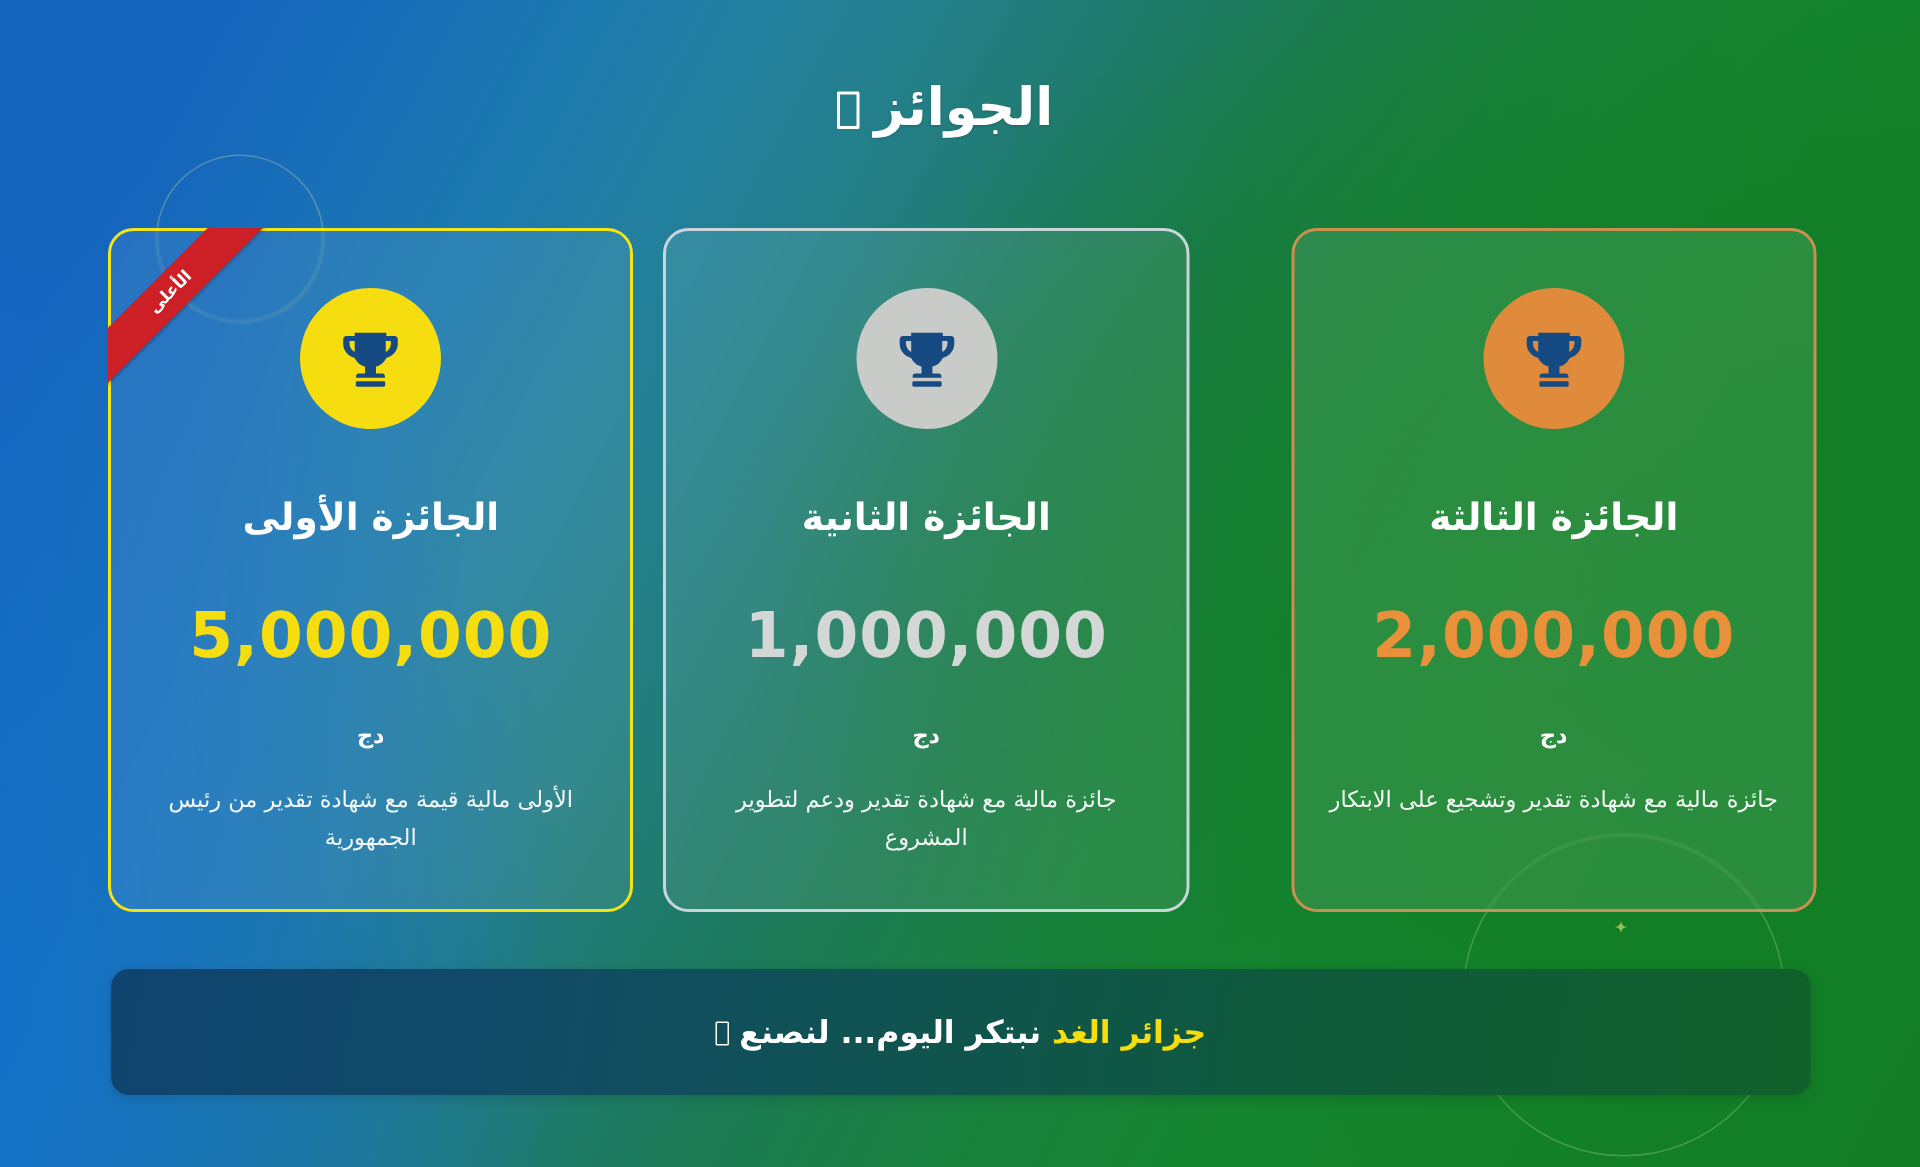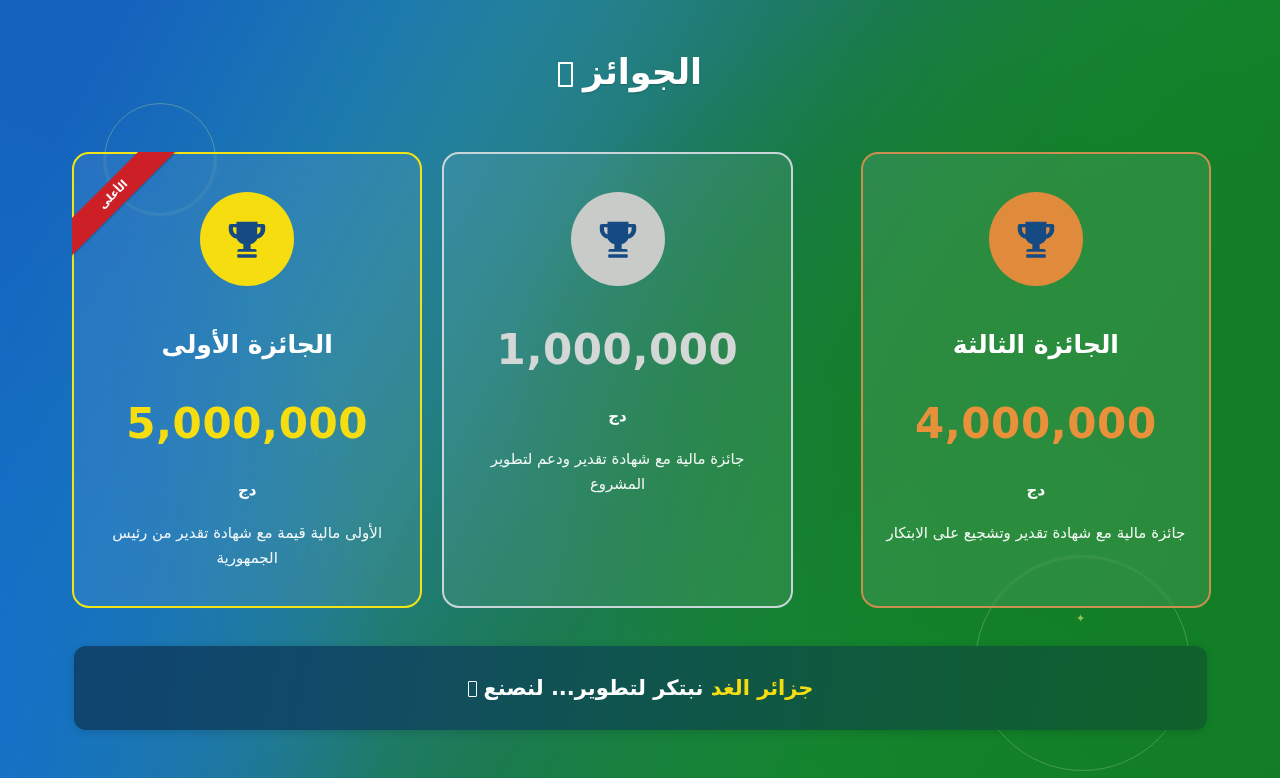"الجائزة الثانية" div.card-title { html: none -> <div>الجائزة الثانية</div> }
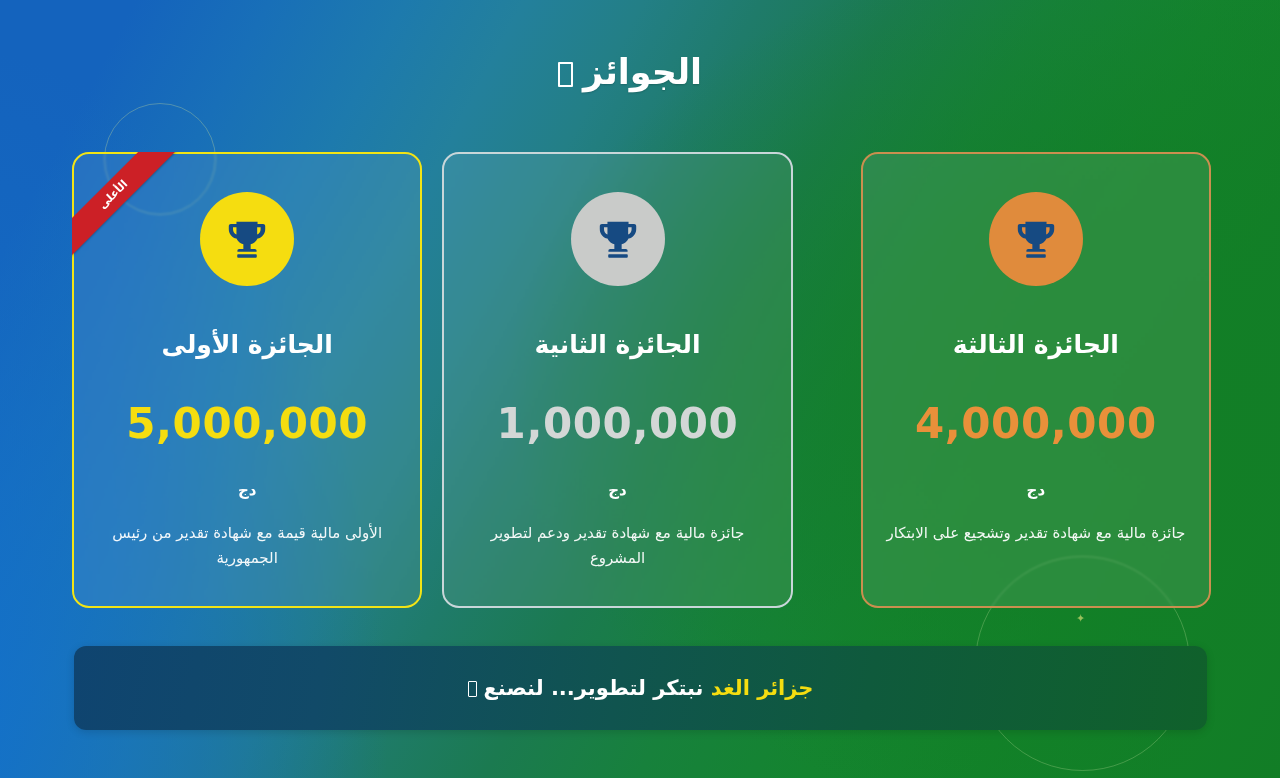"4,000,000" div.card-amount { text: 4,000,000 -> 2,000,000 }
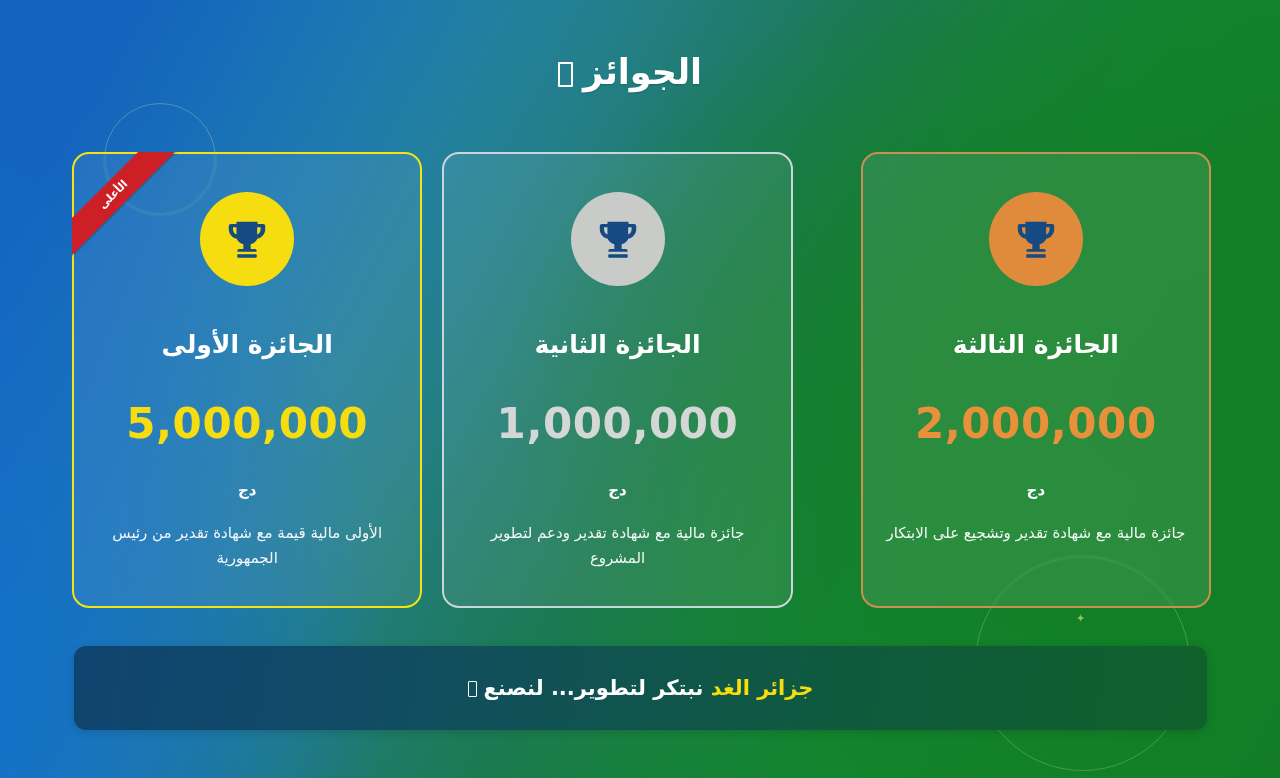"نبتكر لتطوير... لنصنع" span { text: لتطوير -> اليوم }
